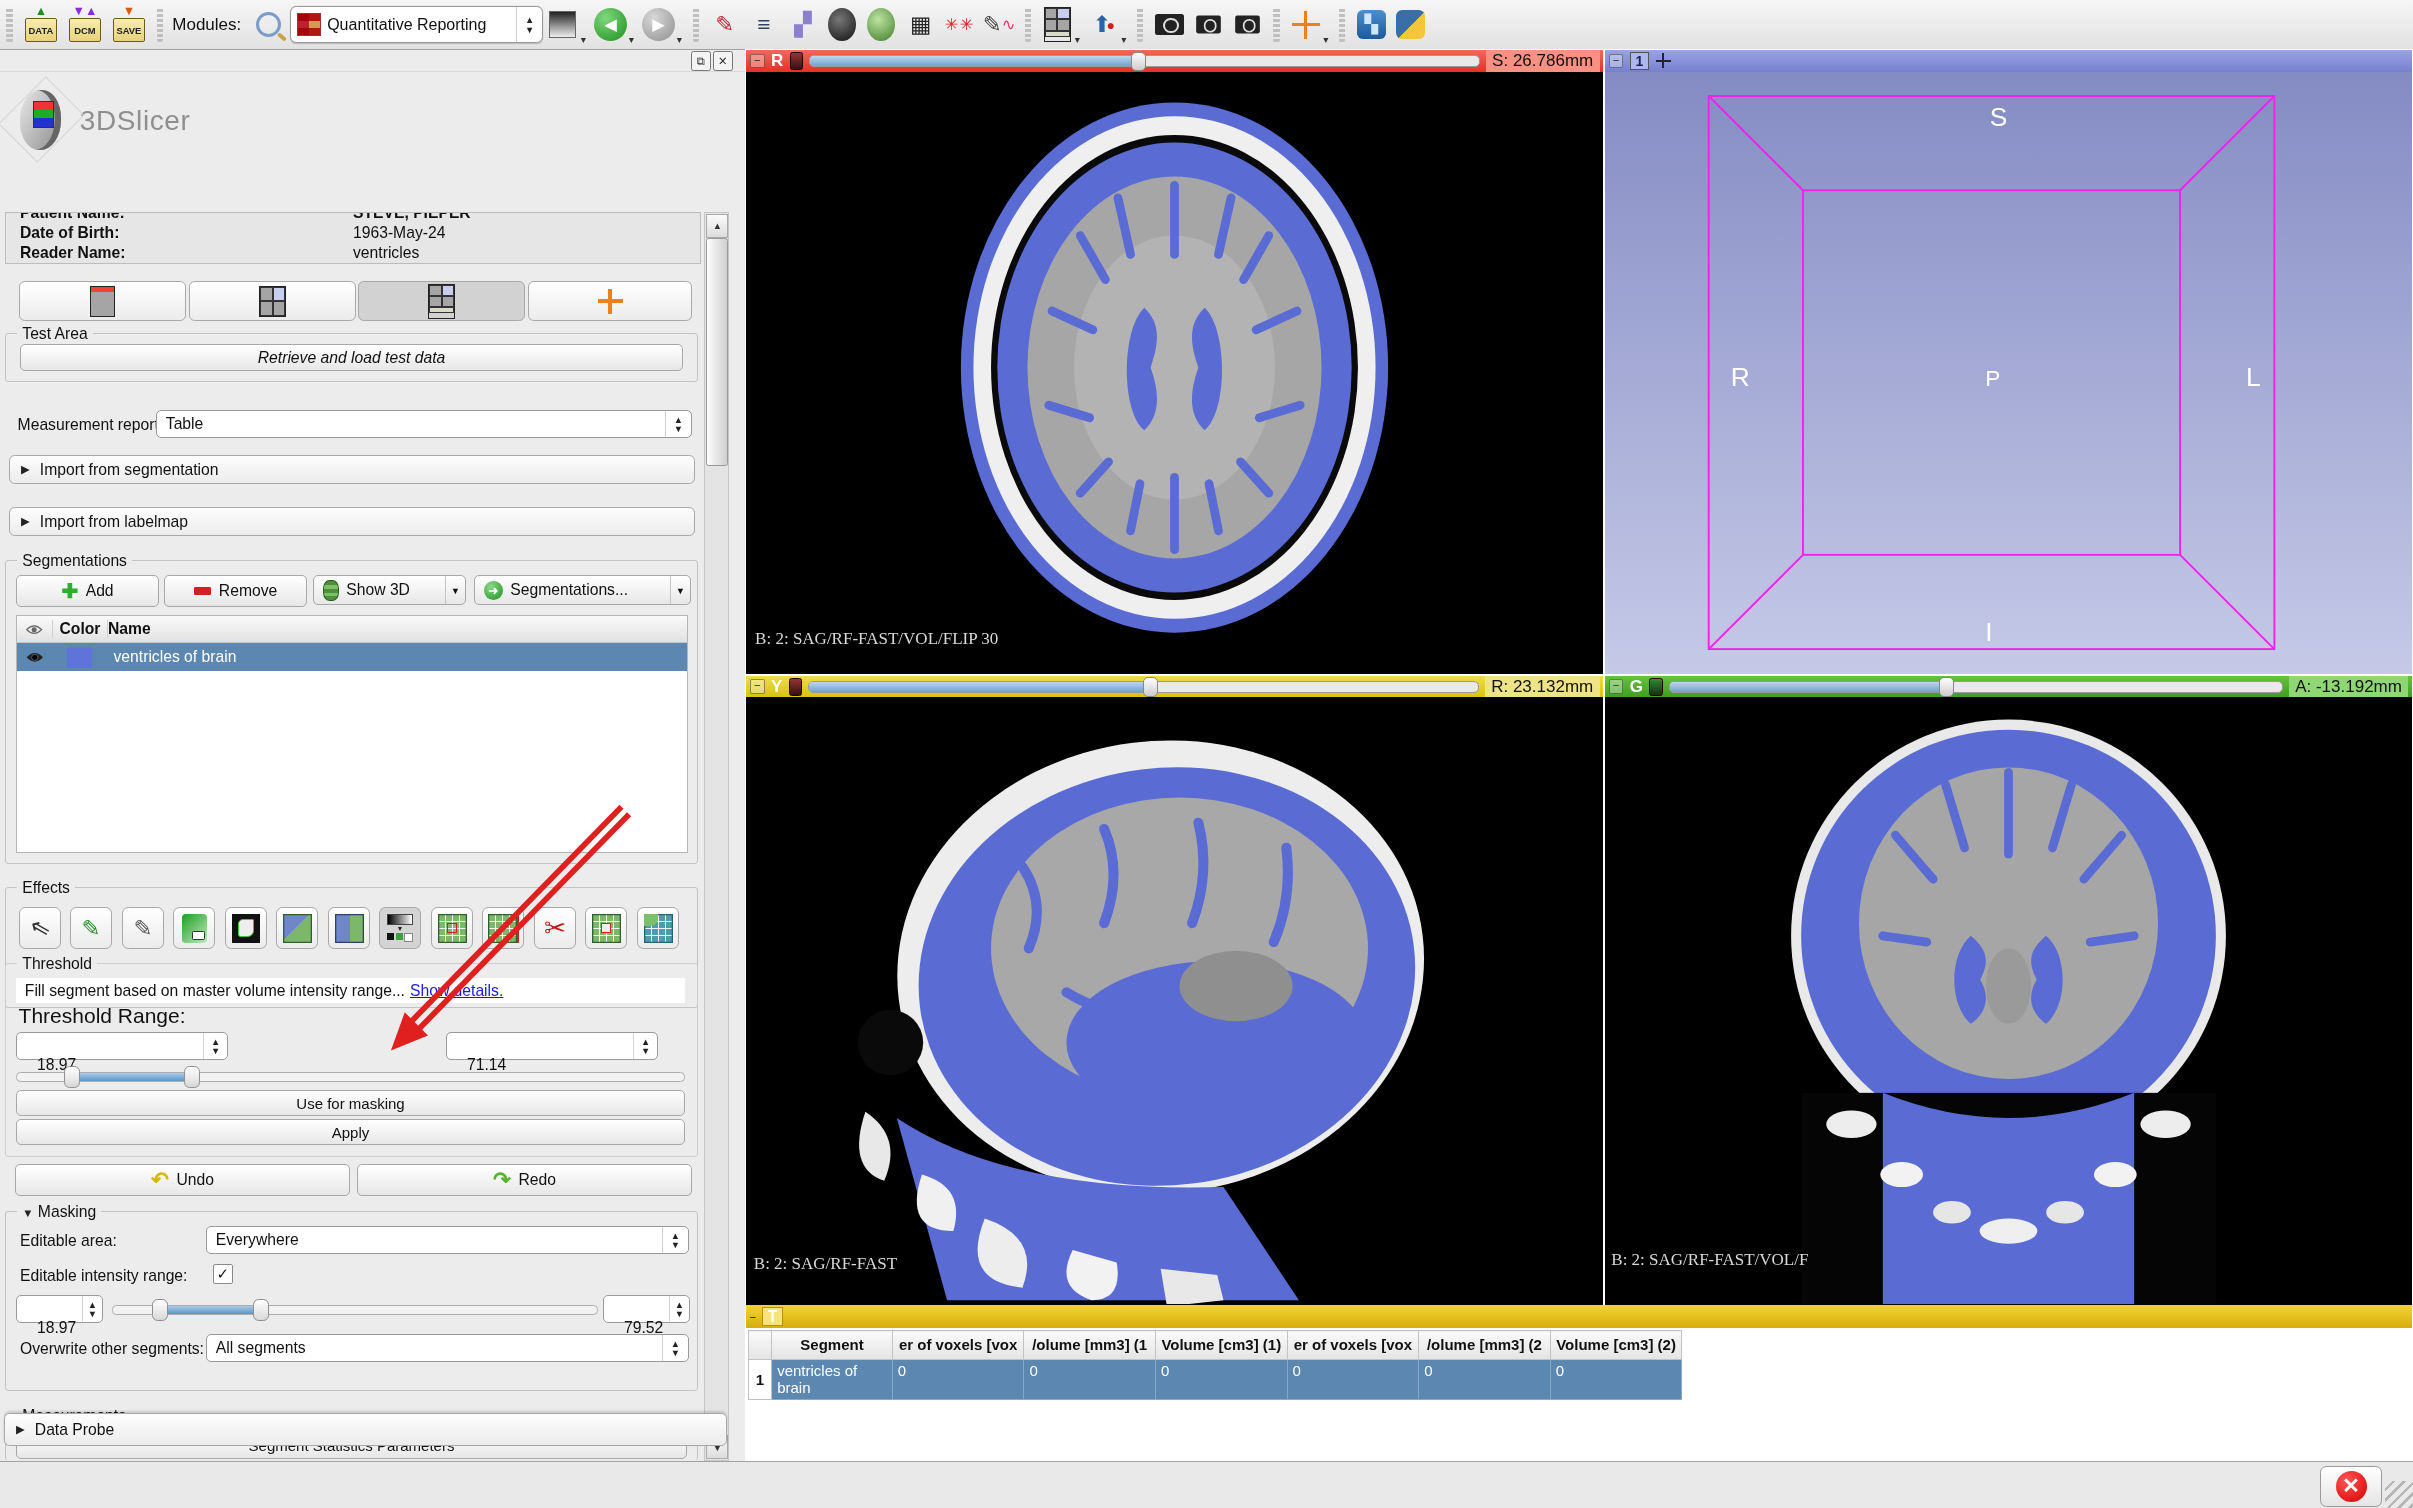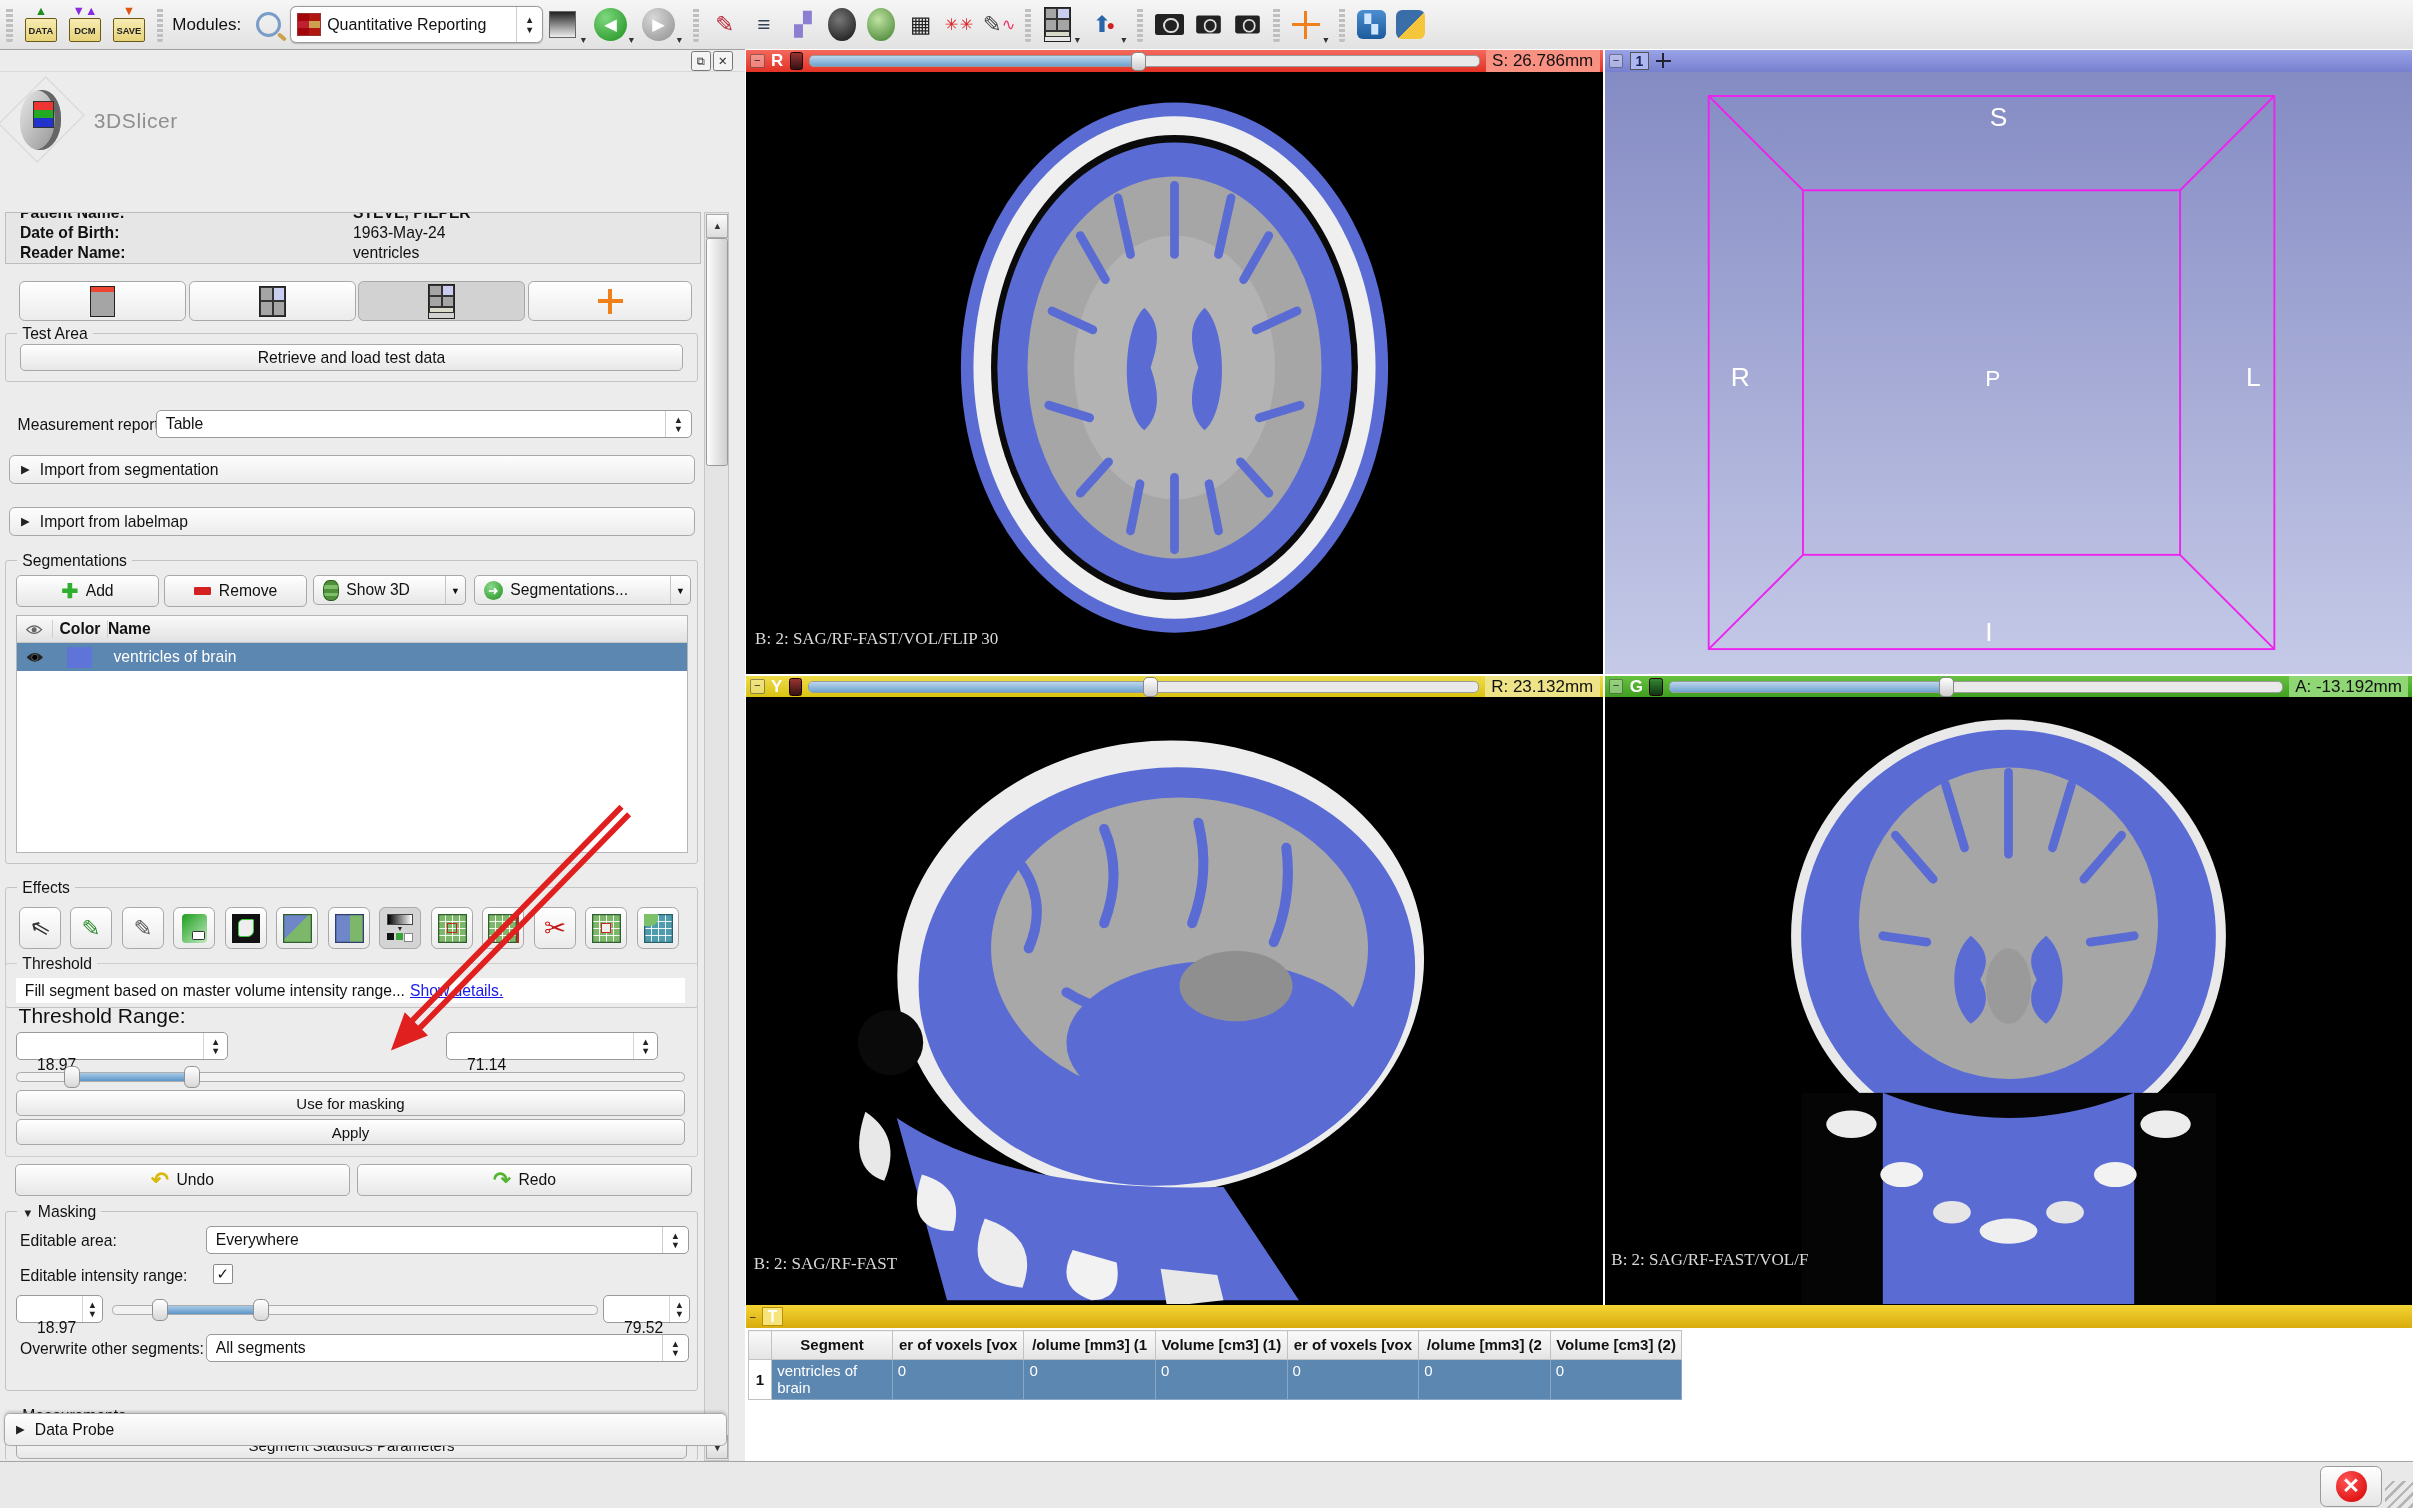"3DSlicer" #logoText { font-size: 21px -> 28px; margin-left: 16px -> 2px }
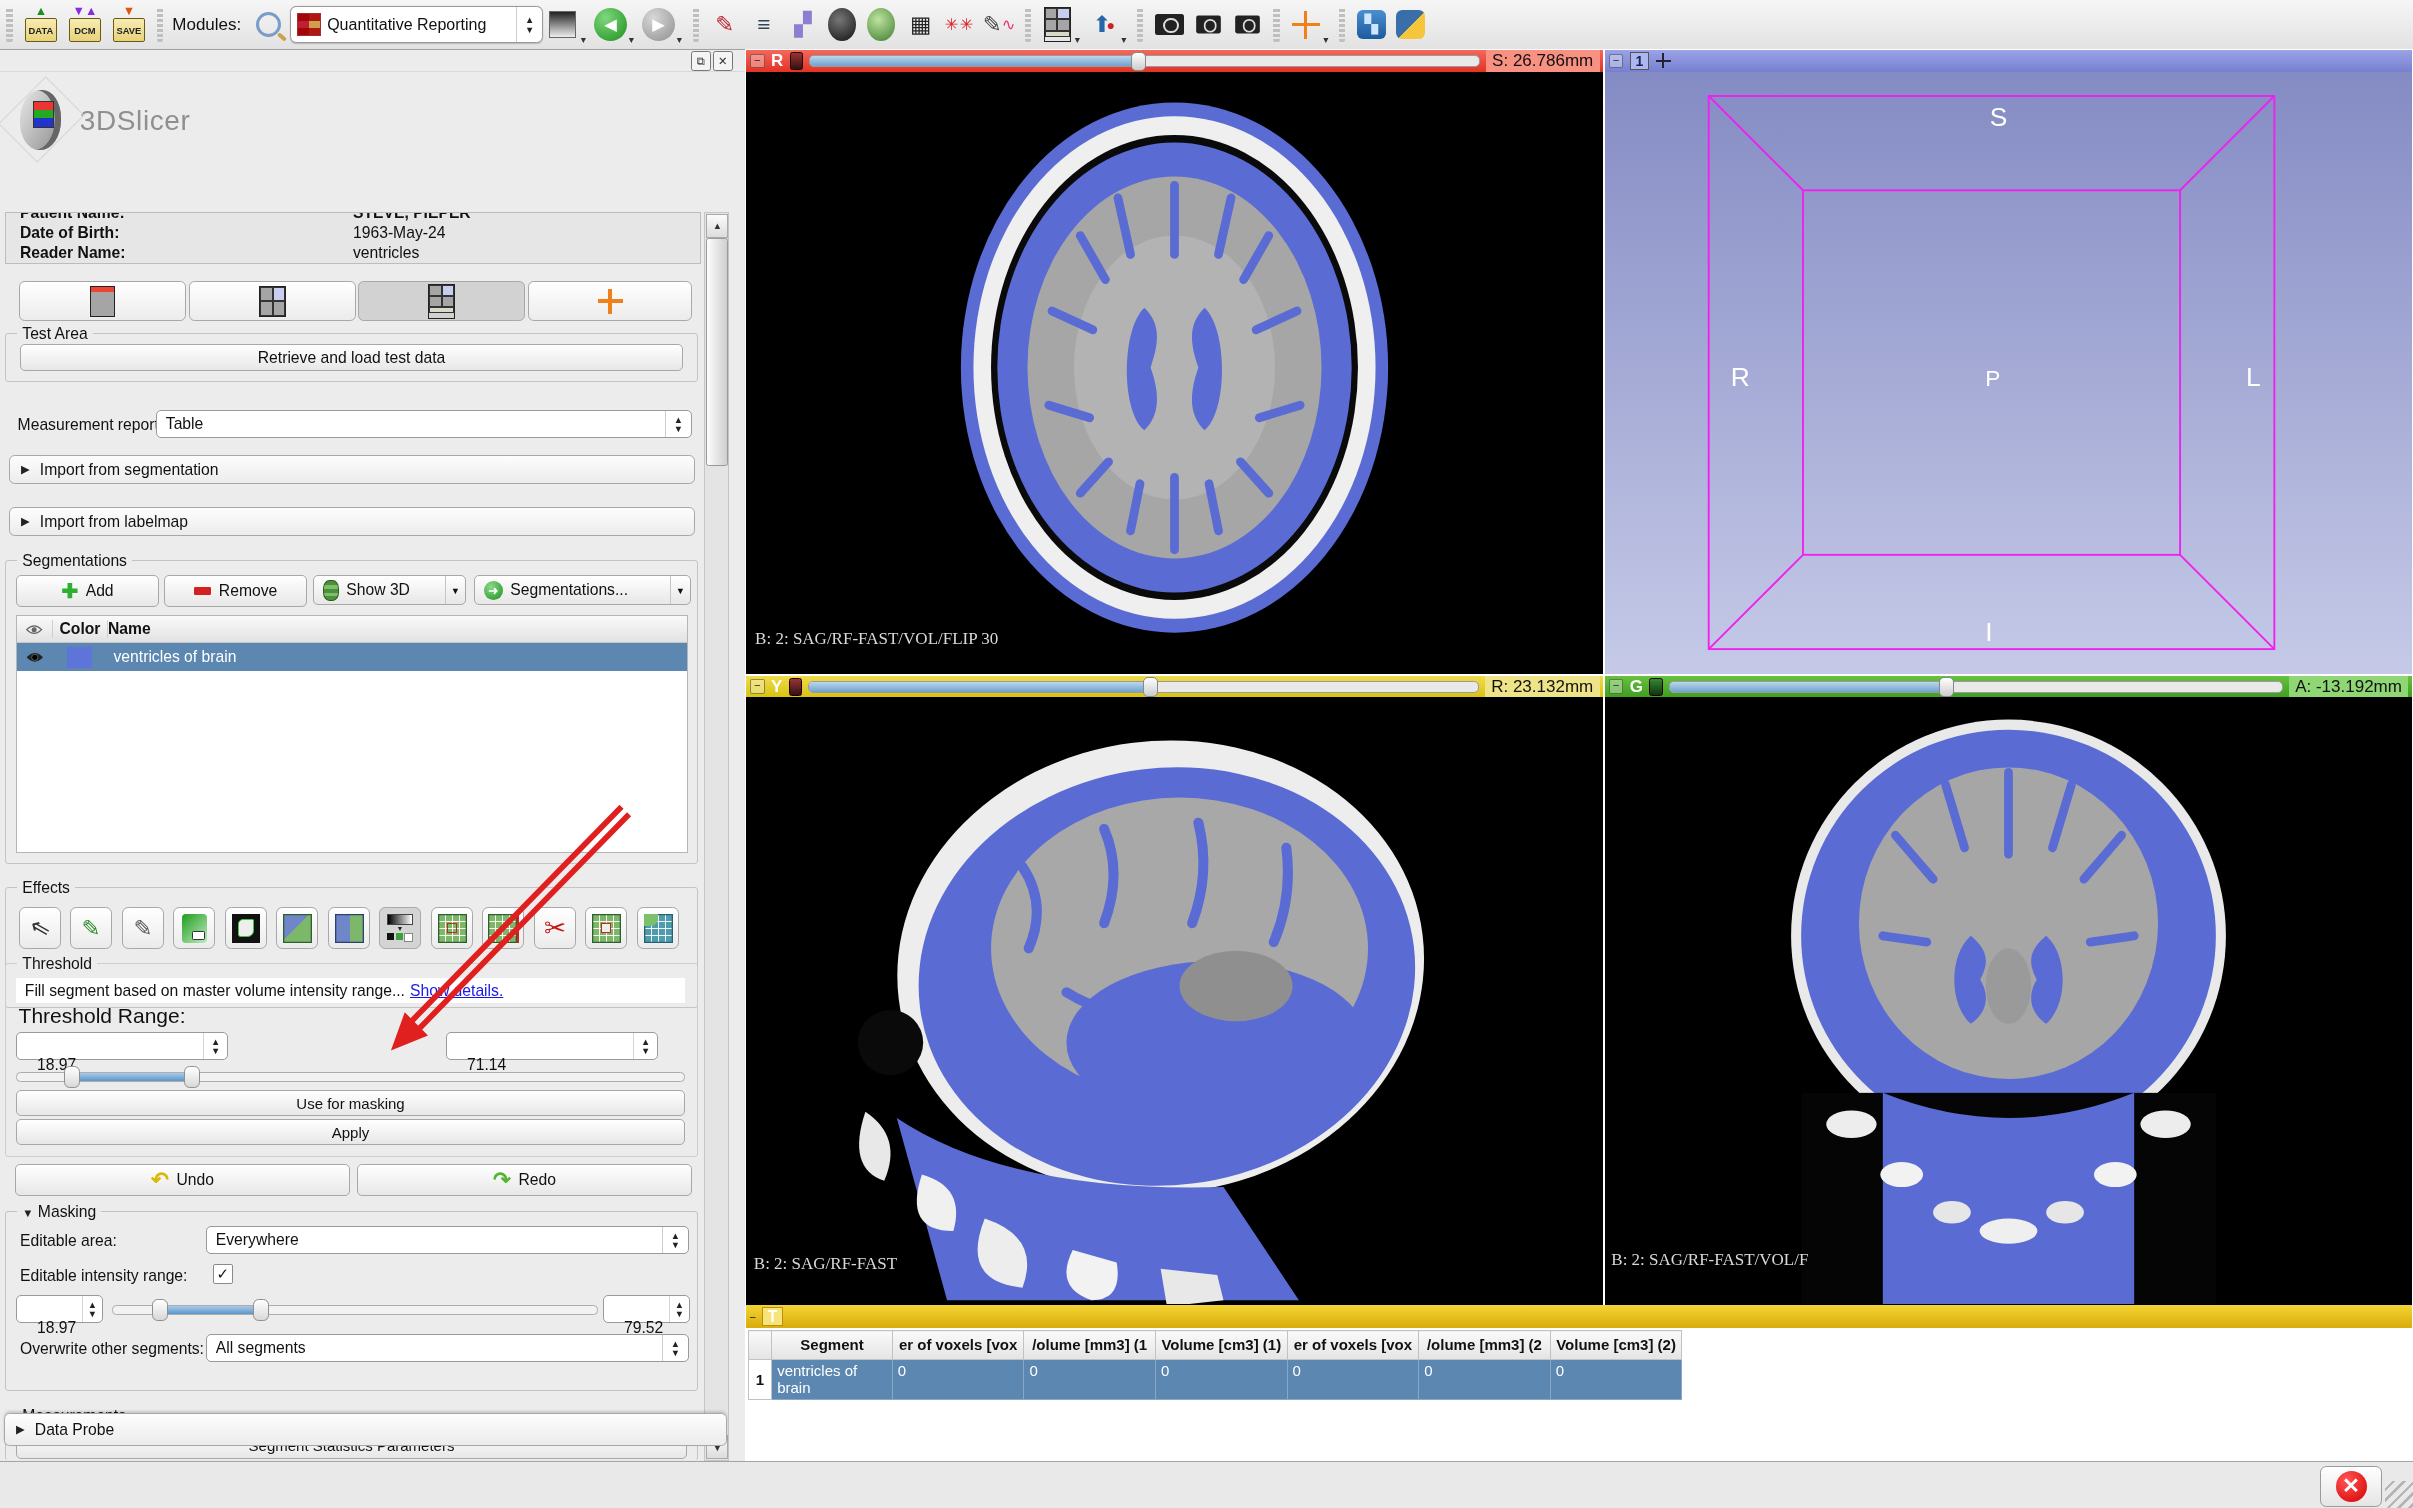"Retrieve and load test data" div.btn { font-style: none -> italic }
